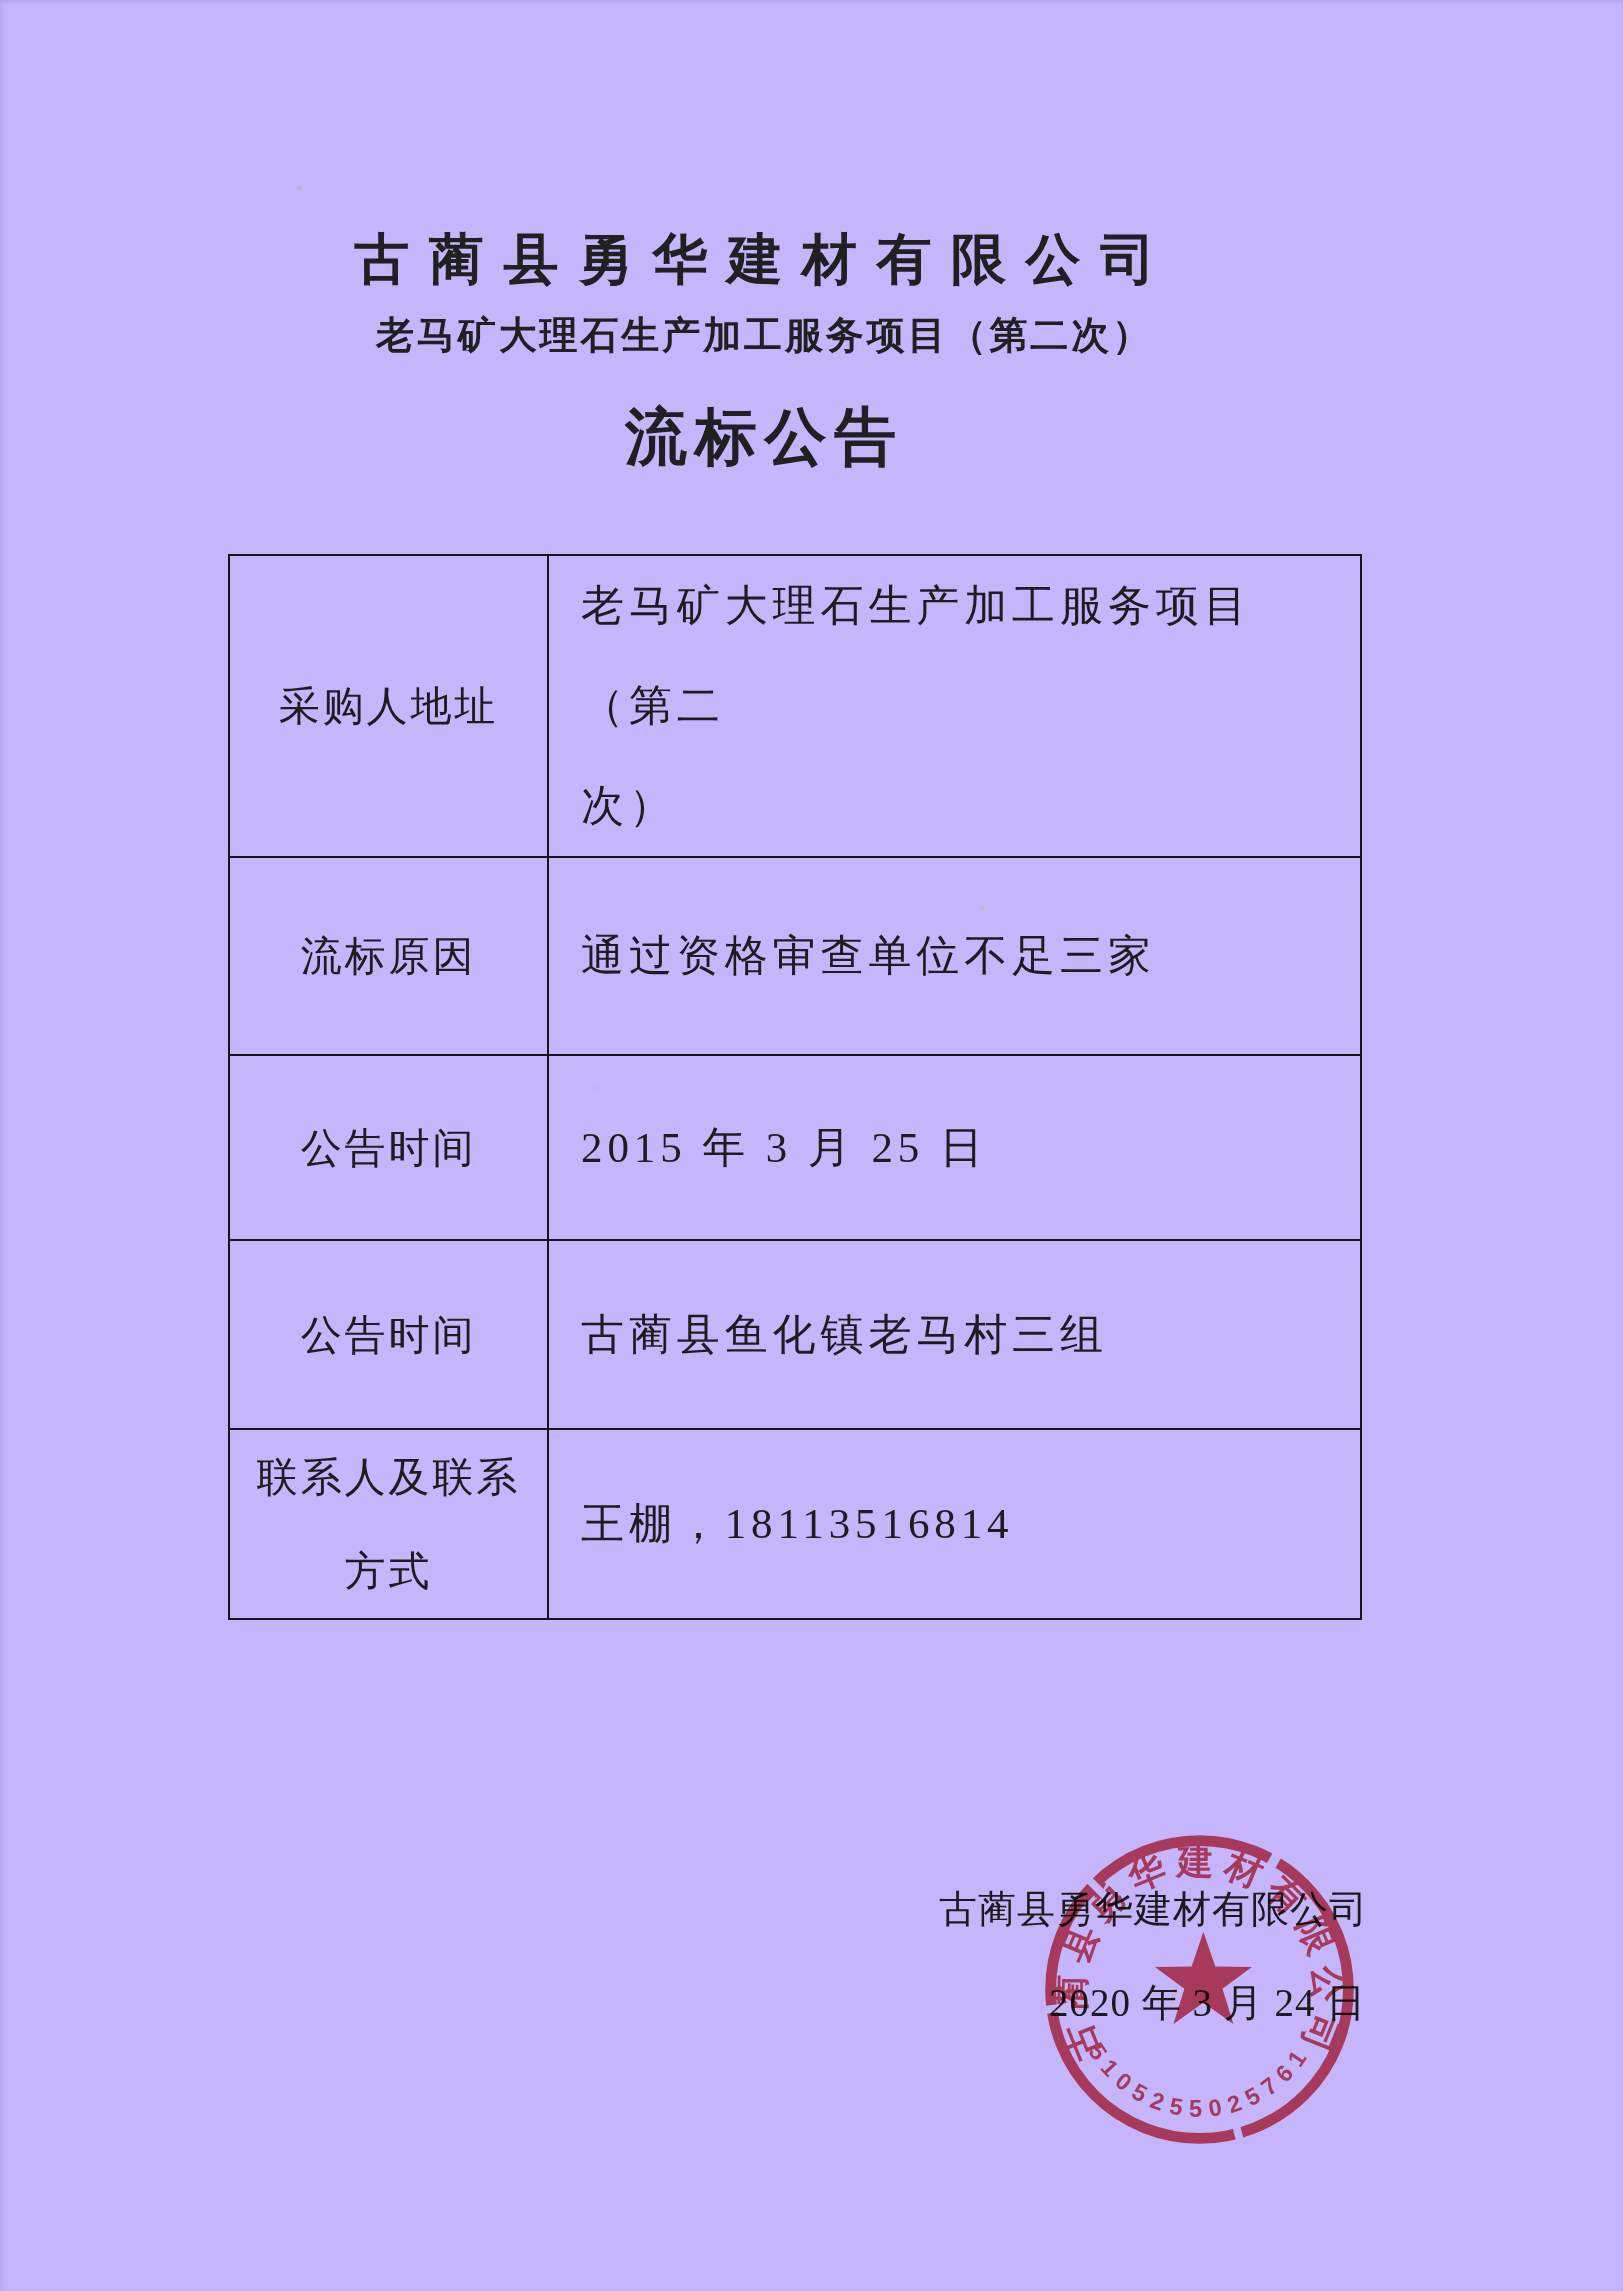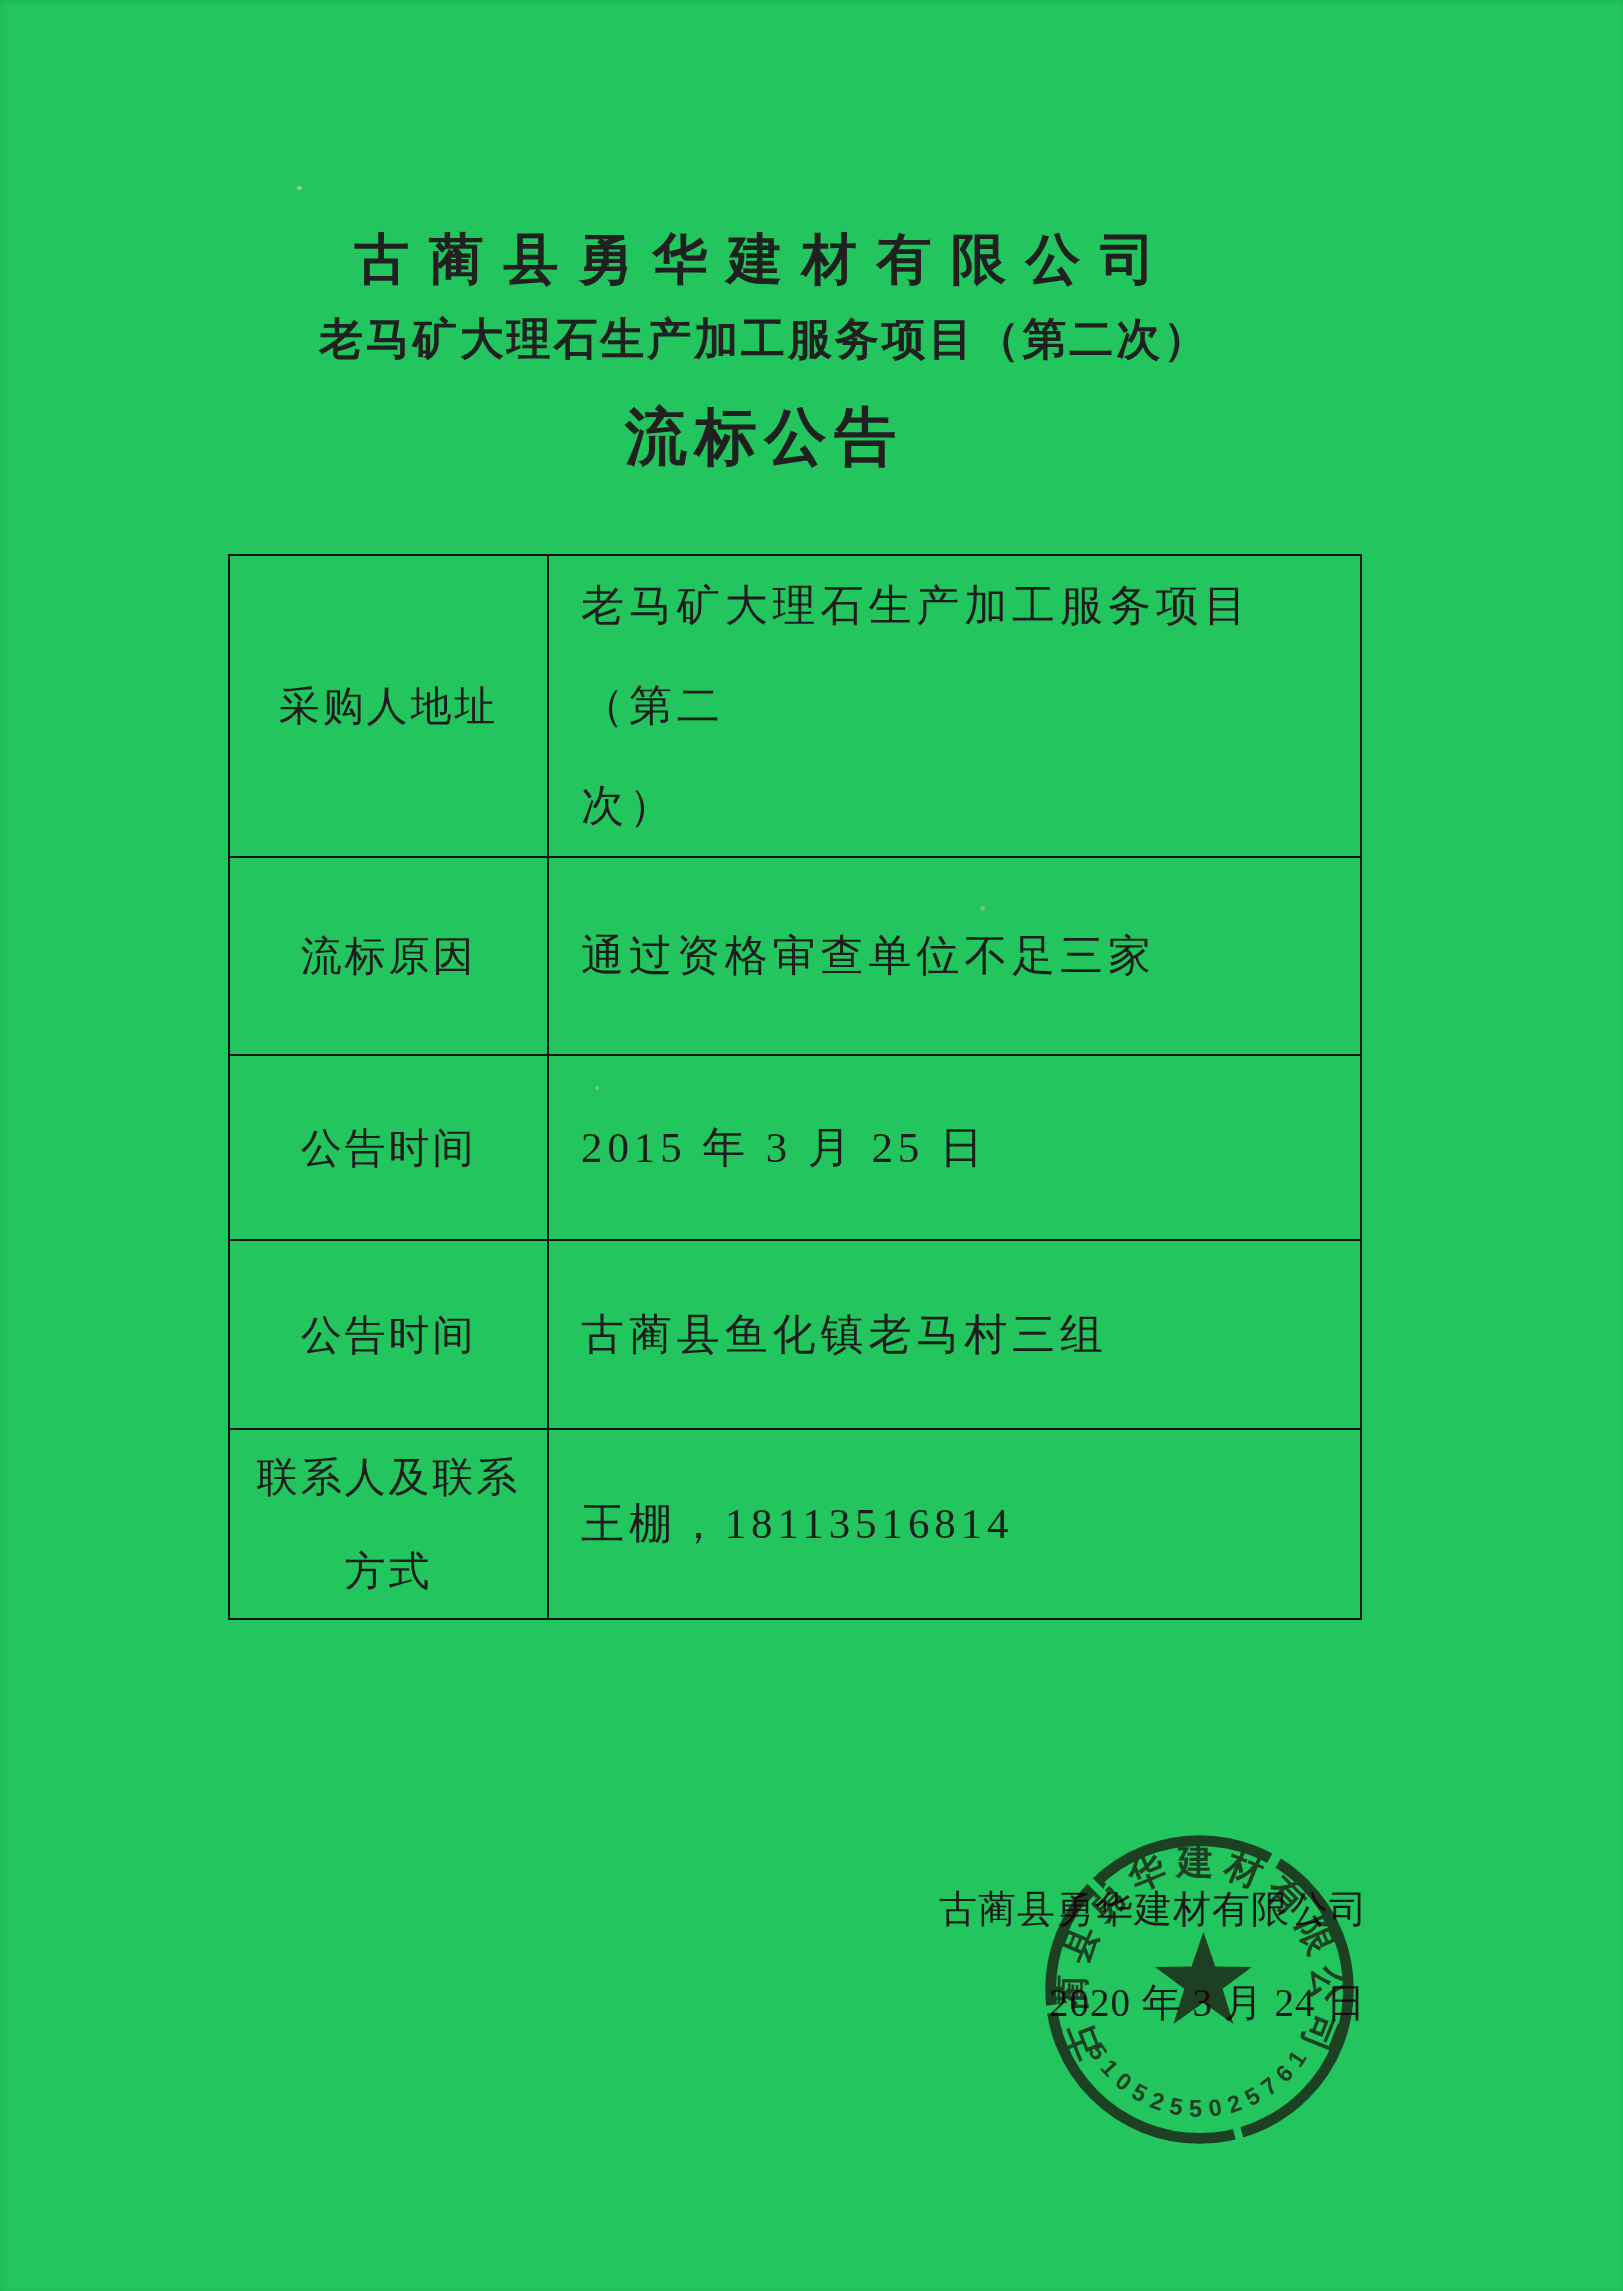"古蔺县勇华建材有限公司" .page { background: #22c55e -> #c4b5fd }
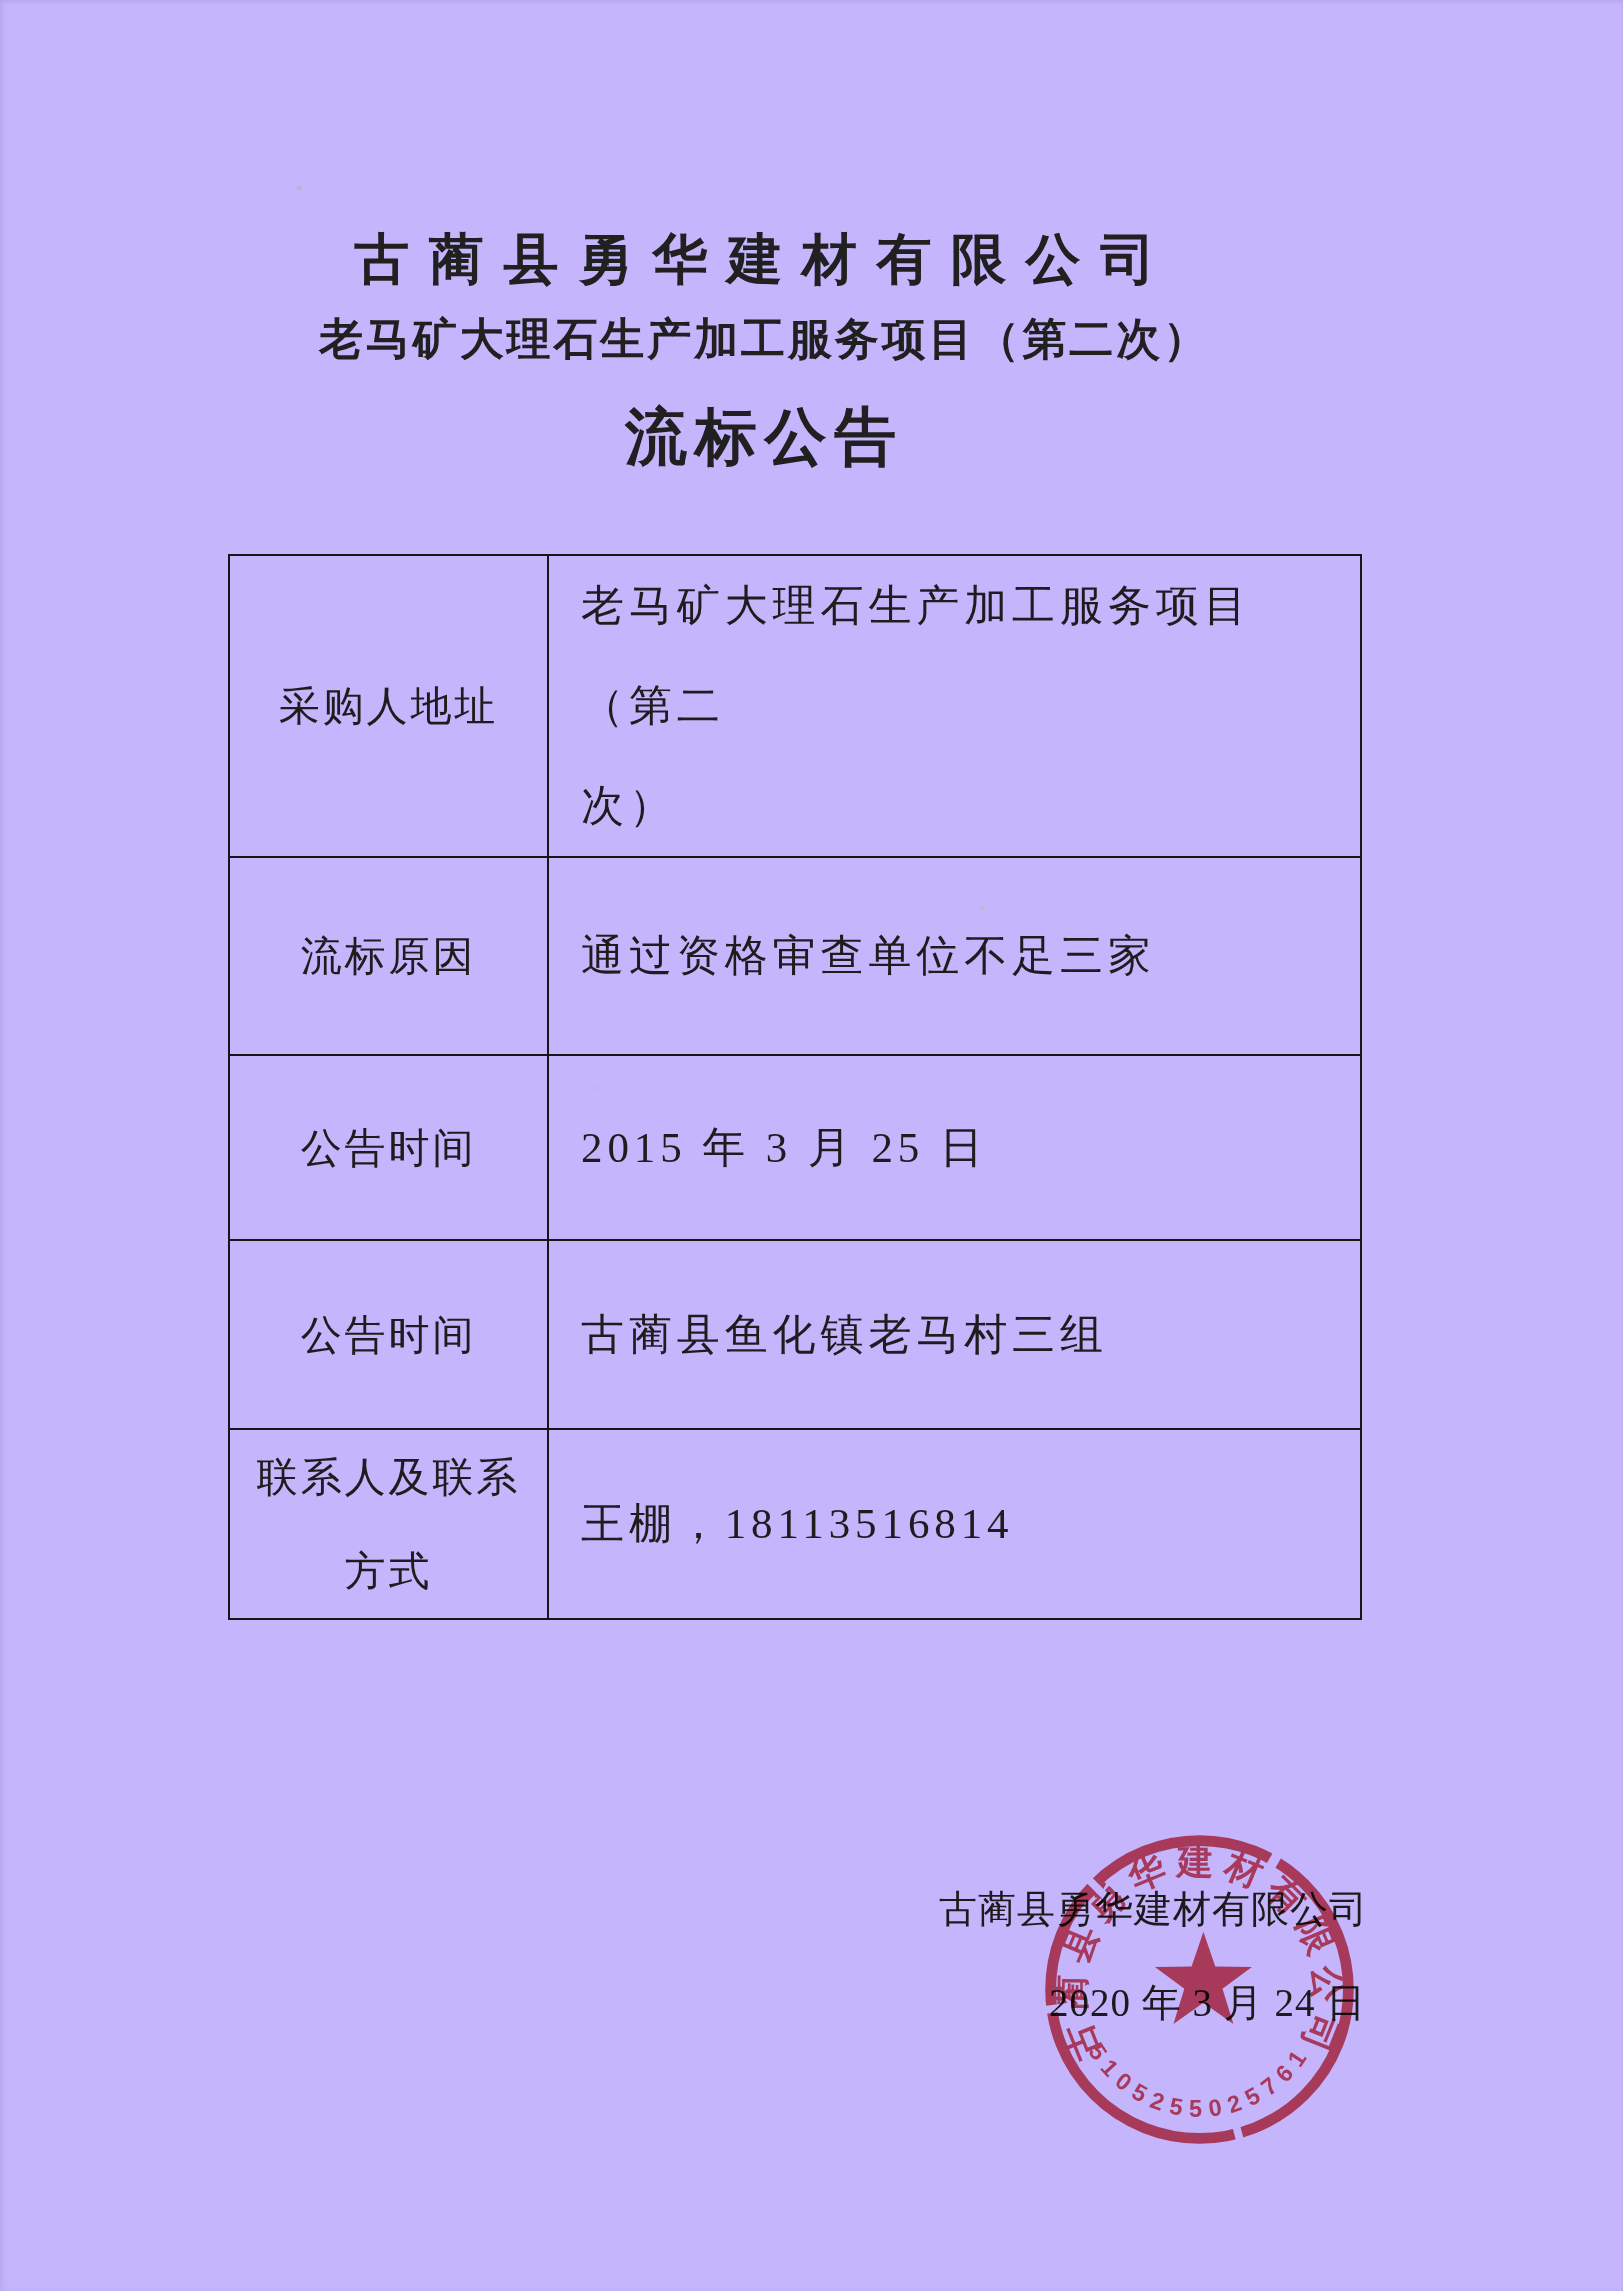"老马矿大理石生产加工服务项目（第二次）" .title-line2 { font-size: 44px -> 38px }
